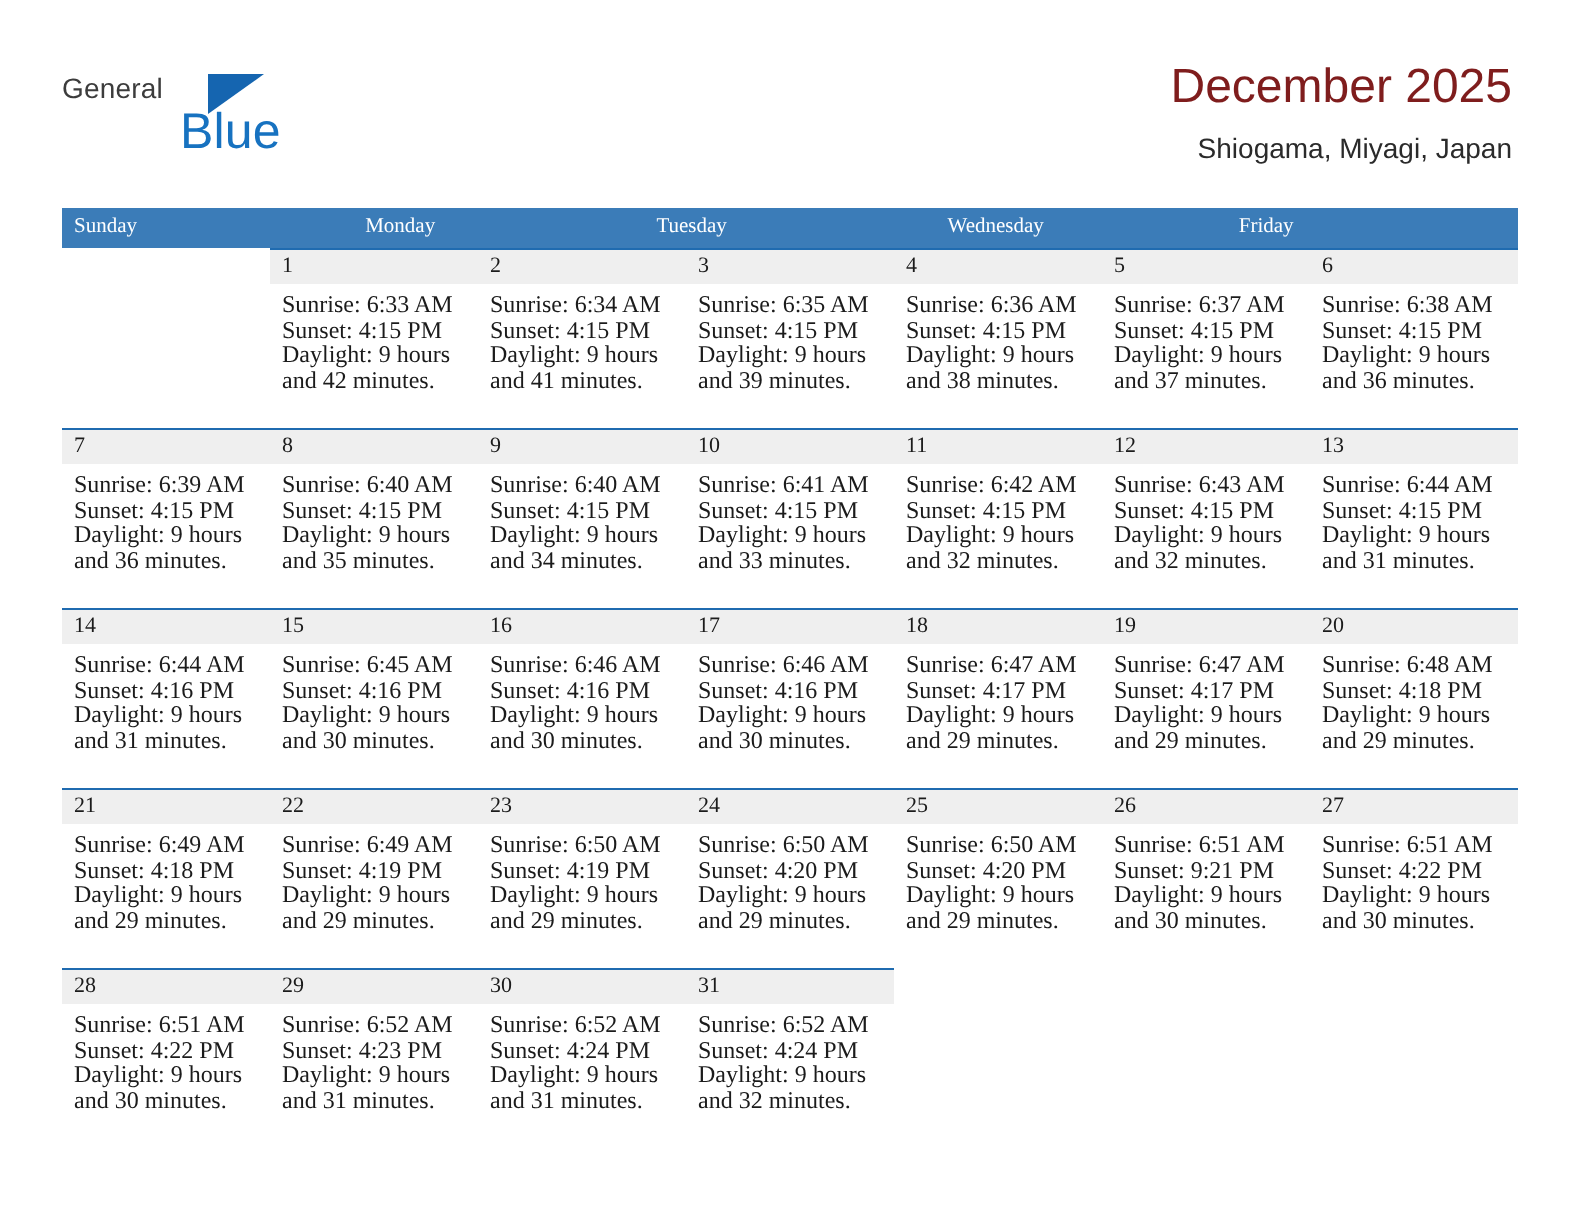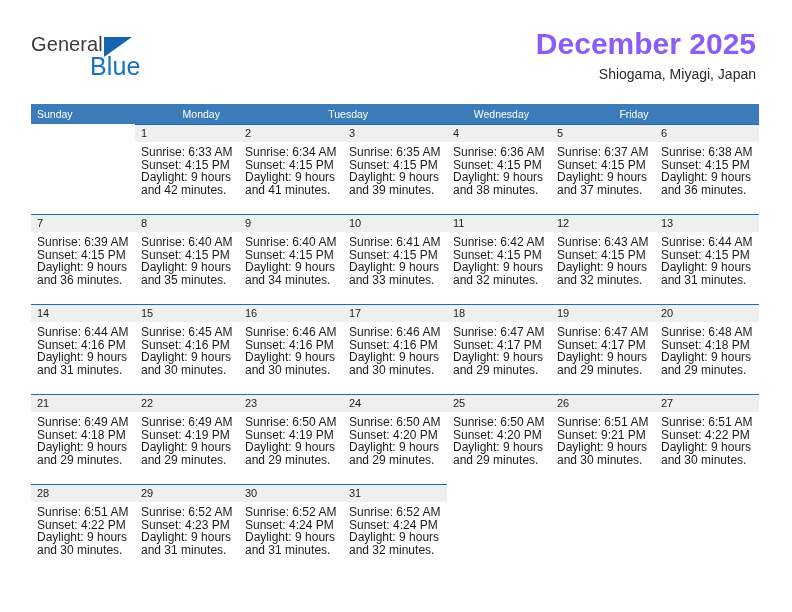"General" .logo-general { font-size: 20px -> 14px }
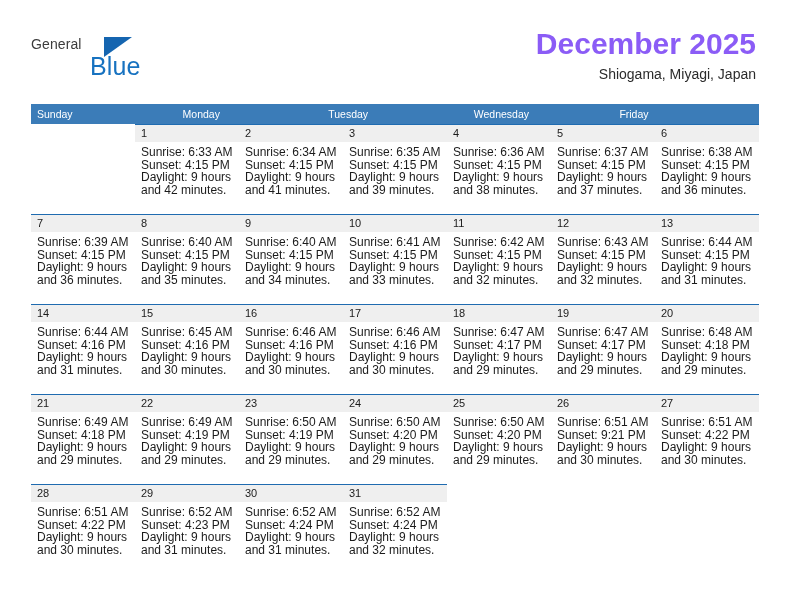"December 2025" .cal-title { color: #8b5cf6 -> #7f1d1d; font-size: 30px -> 24px; font-weight: bold -> normal }
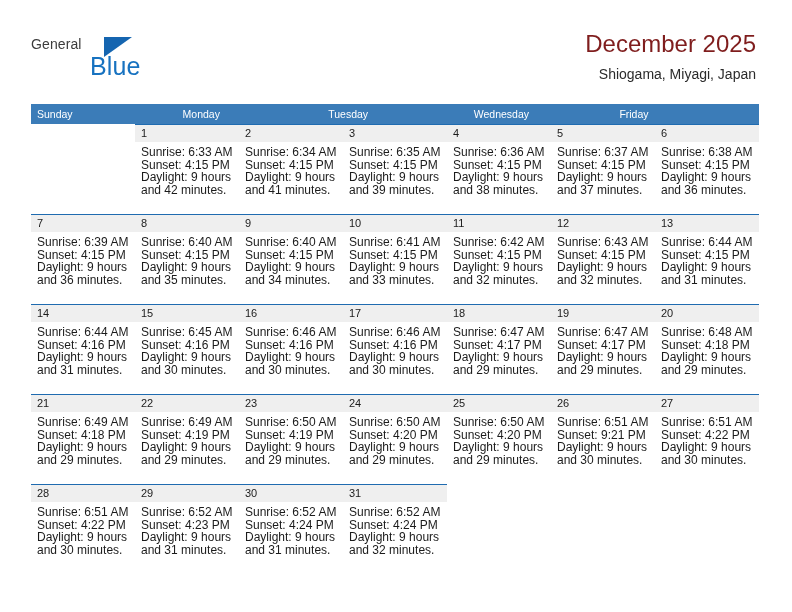"Sunday" .calendar { font-family: none -> Liberation Serif, serif }
